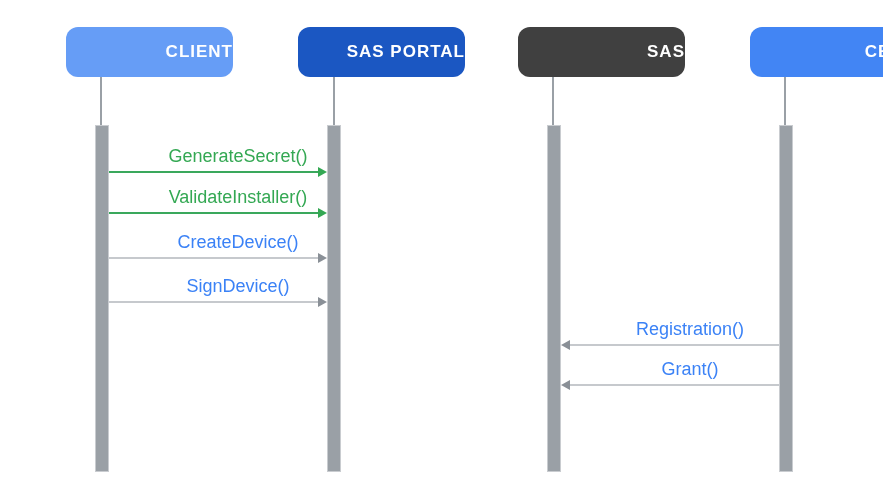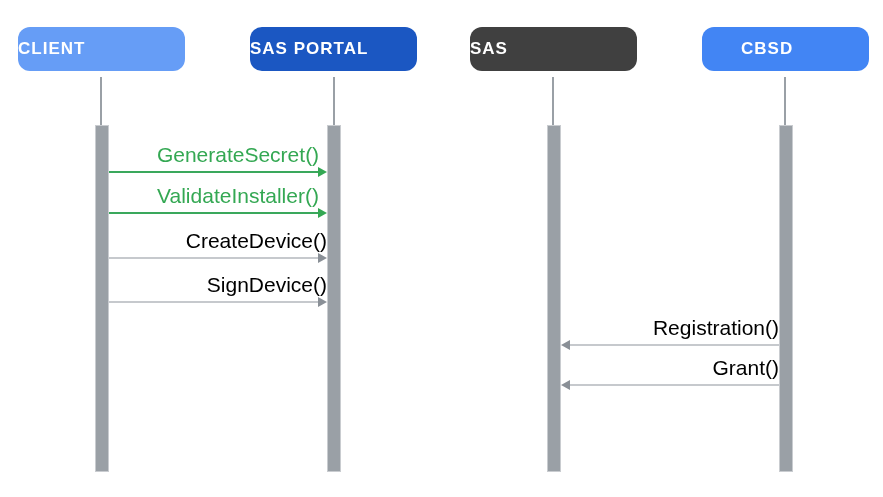"CLIENT" .actor { height: 44px -> 50px; justify-content: flex-start -> flex-end; margin-left: none -> 48px }
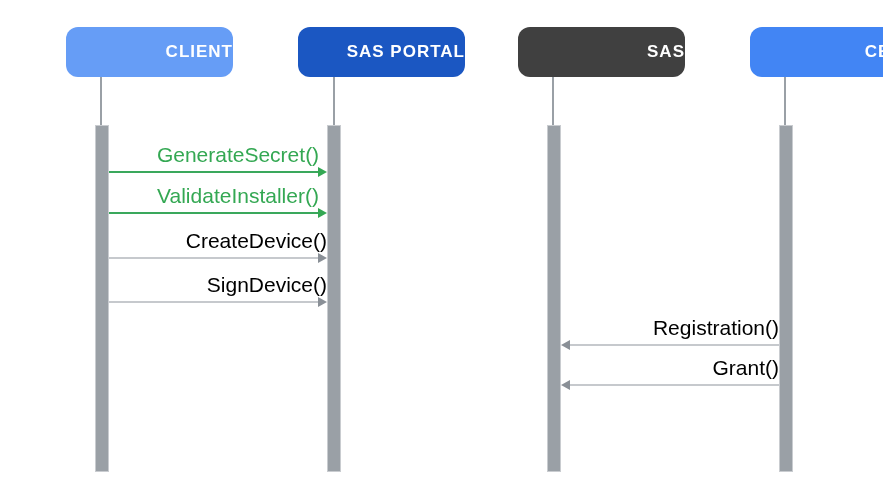"GenerateSecret()" .msg .label { font-size: 21px -> 18px }
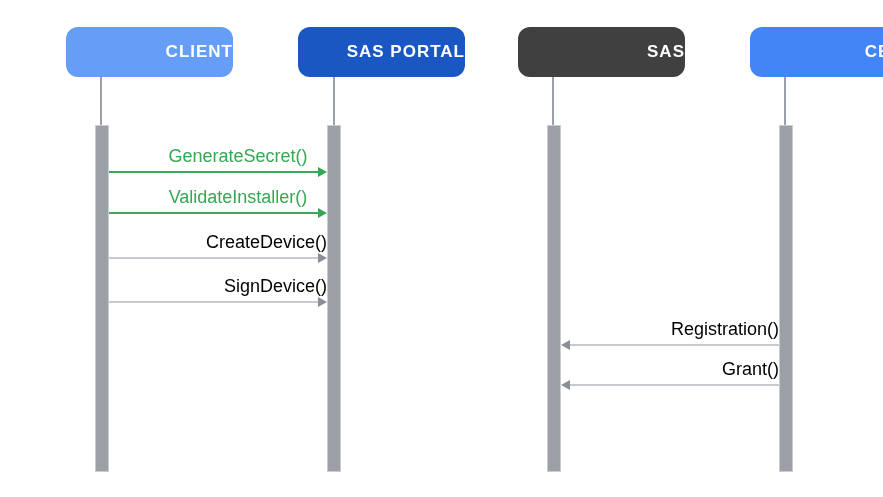"CreateDevice()" .msg-gray .label { color: #000000 -> #3b82f6; text-align: right -> none }
